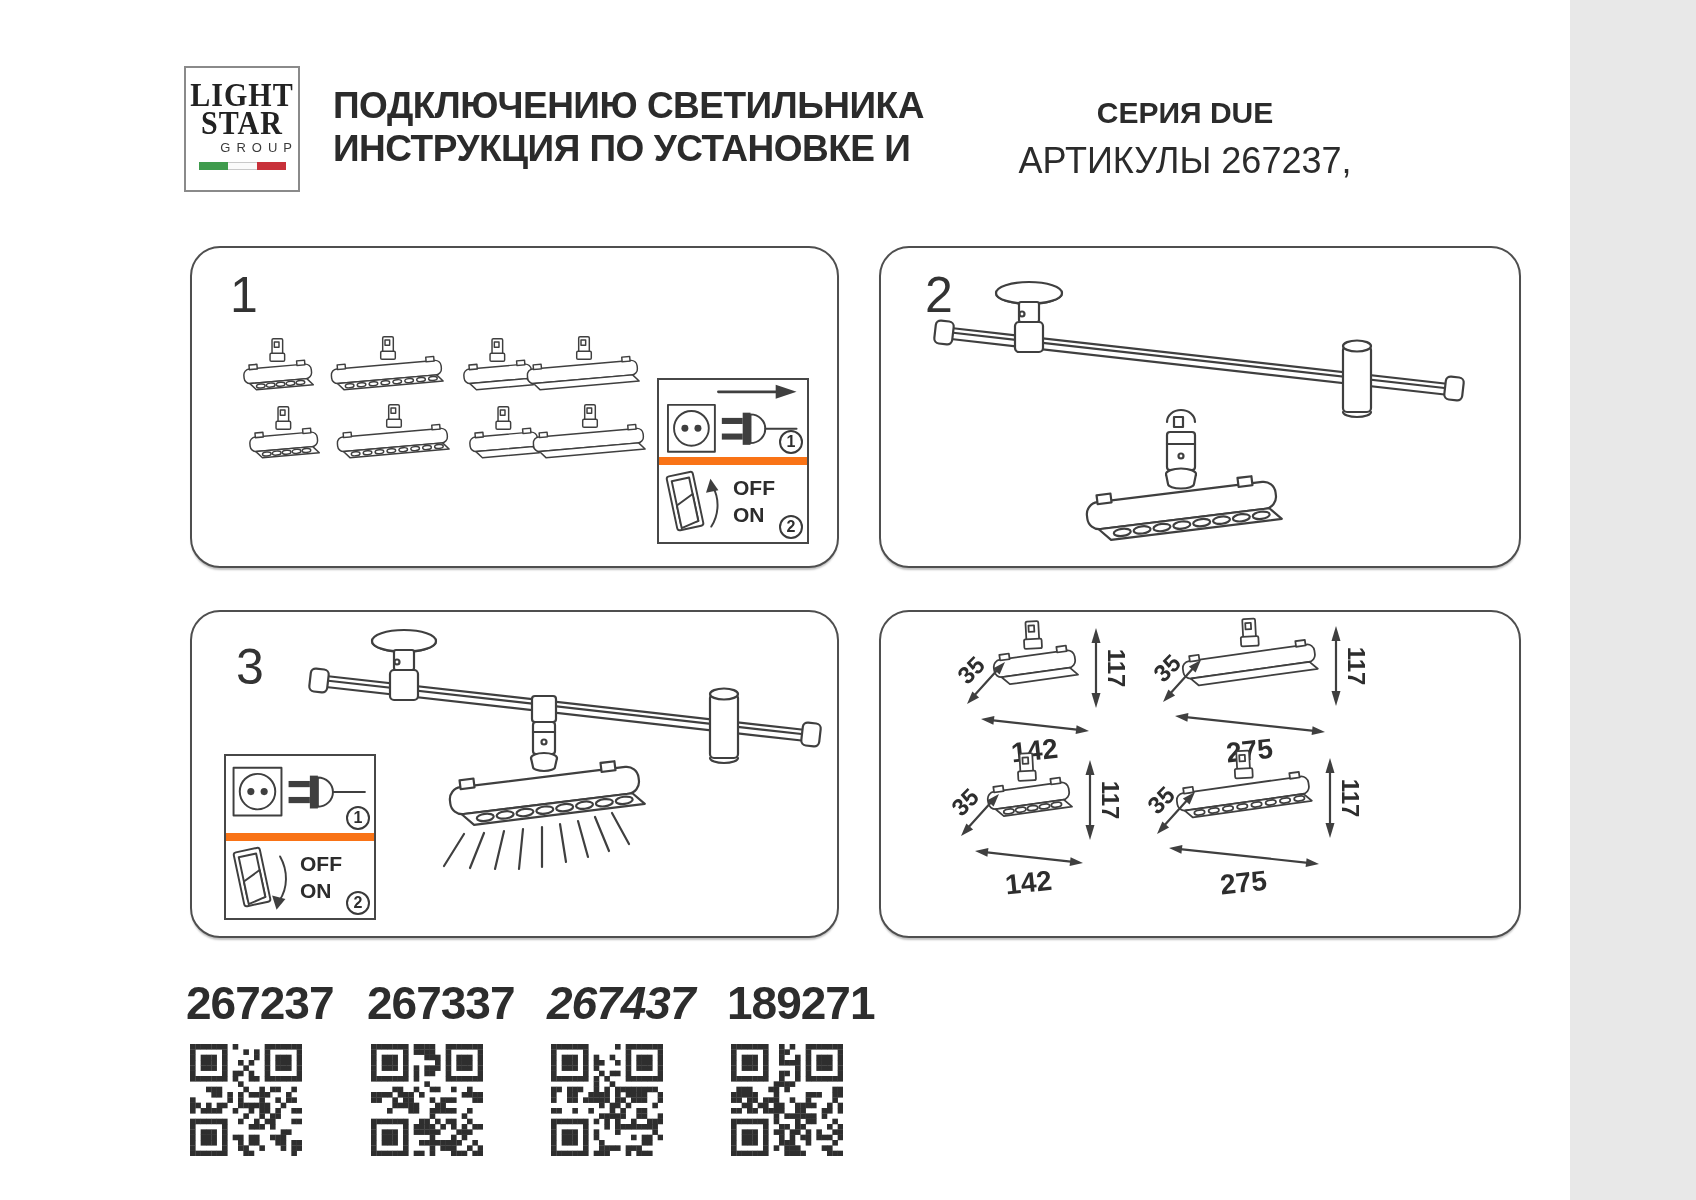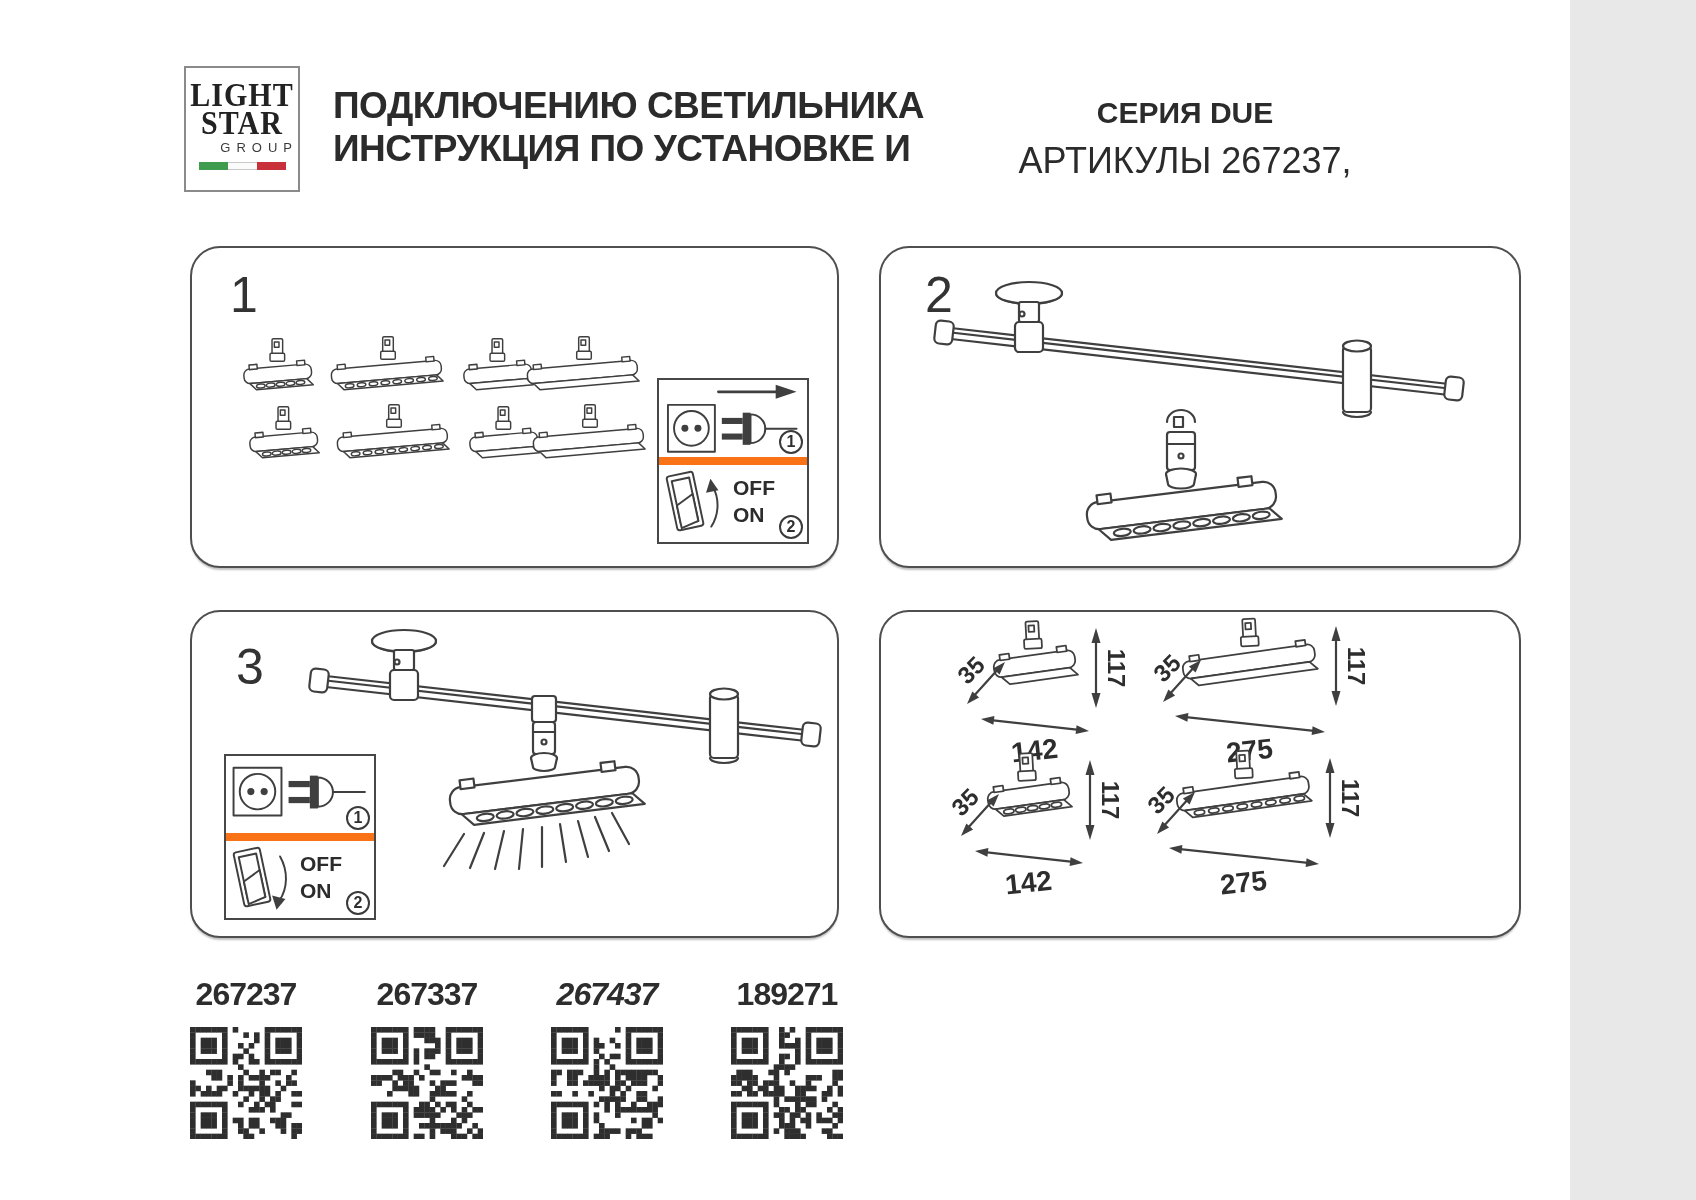"267237" .qr-label { font-size: 32px -> 46px }
